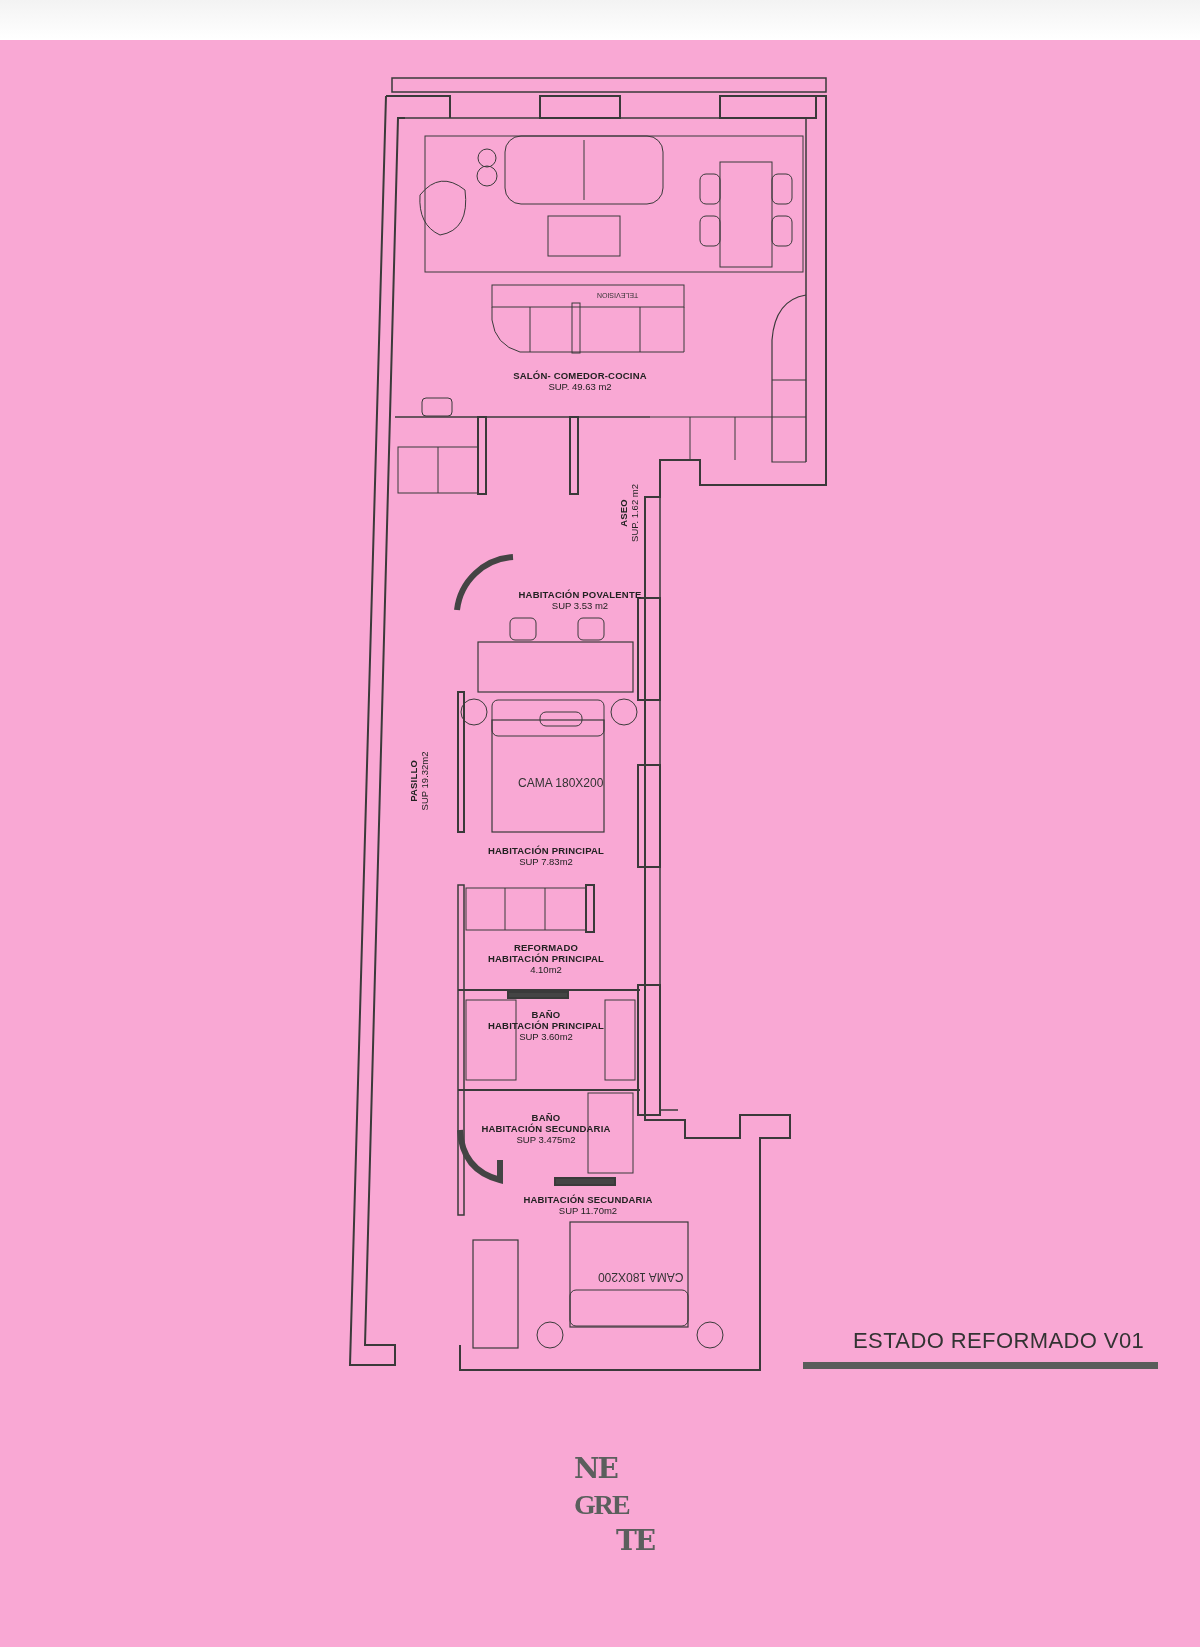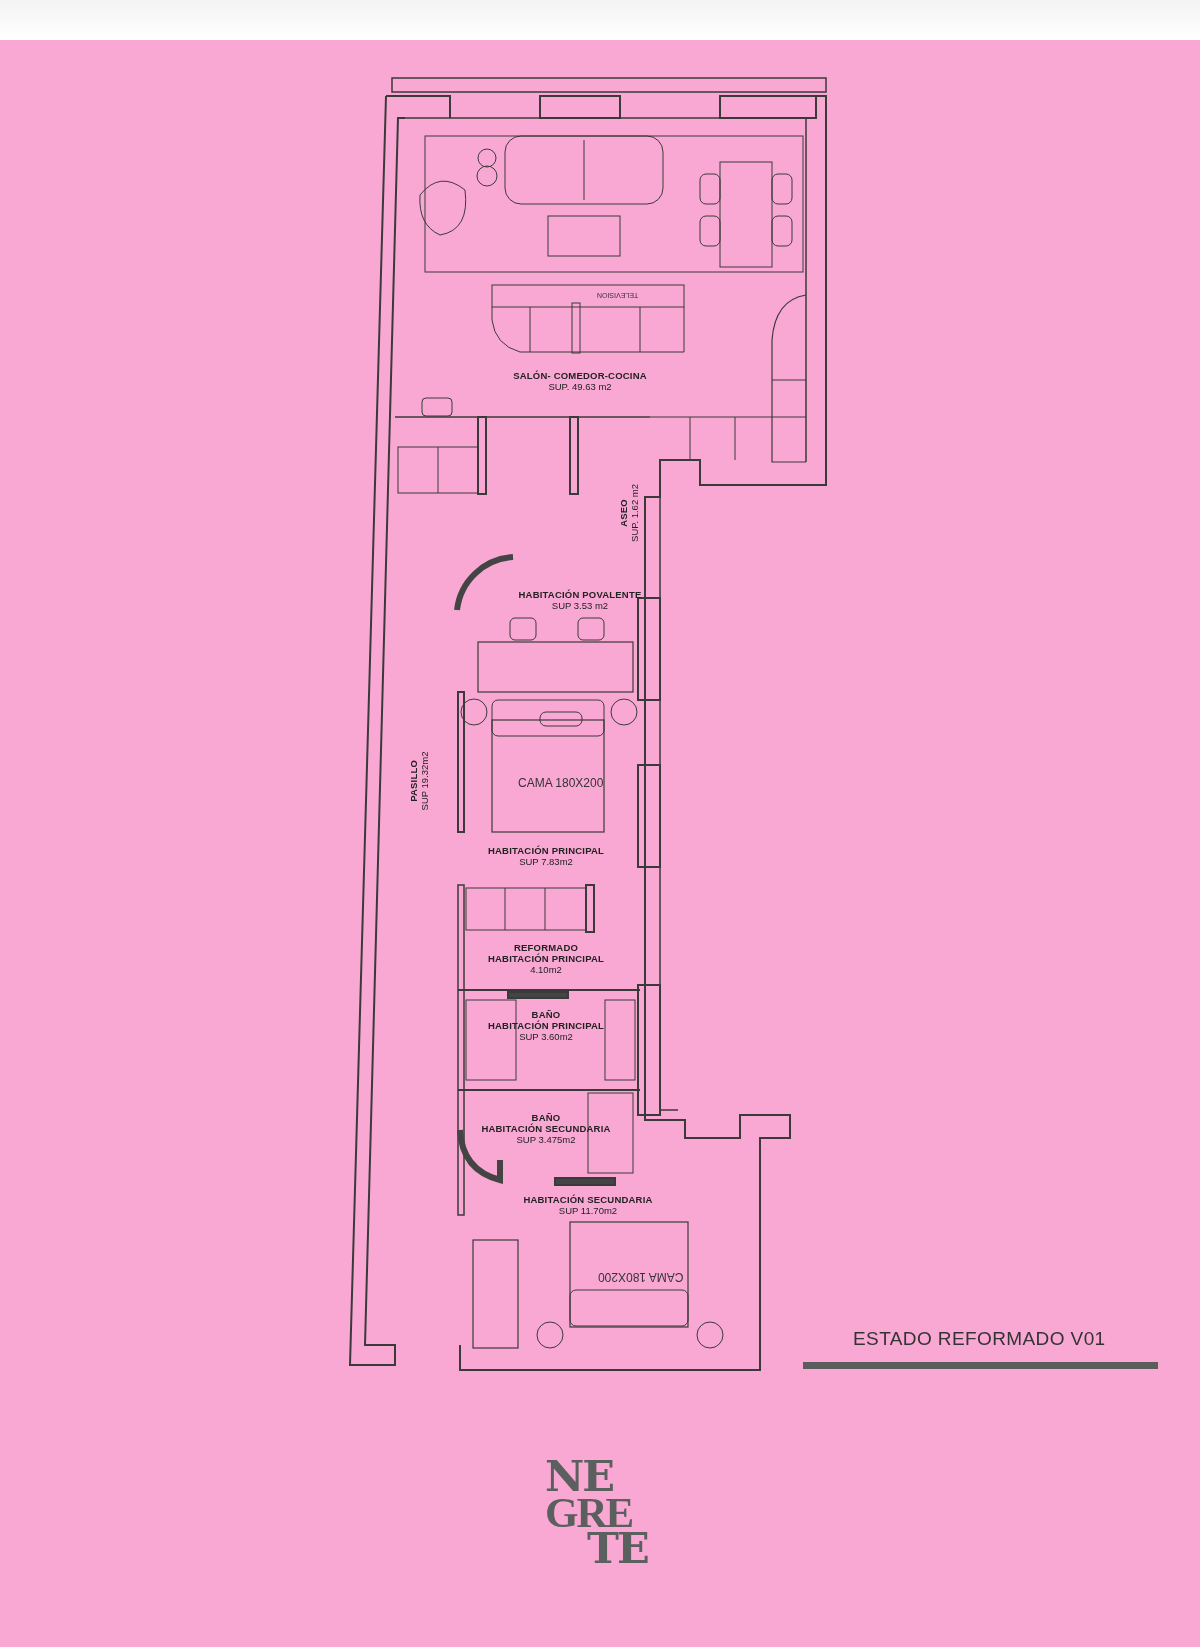"ESTADO REFORMADO V01" .title { font-size: 19px -> 22px }
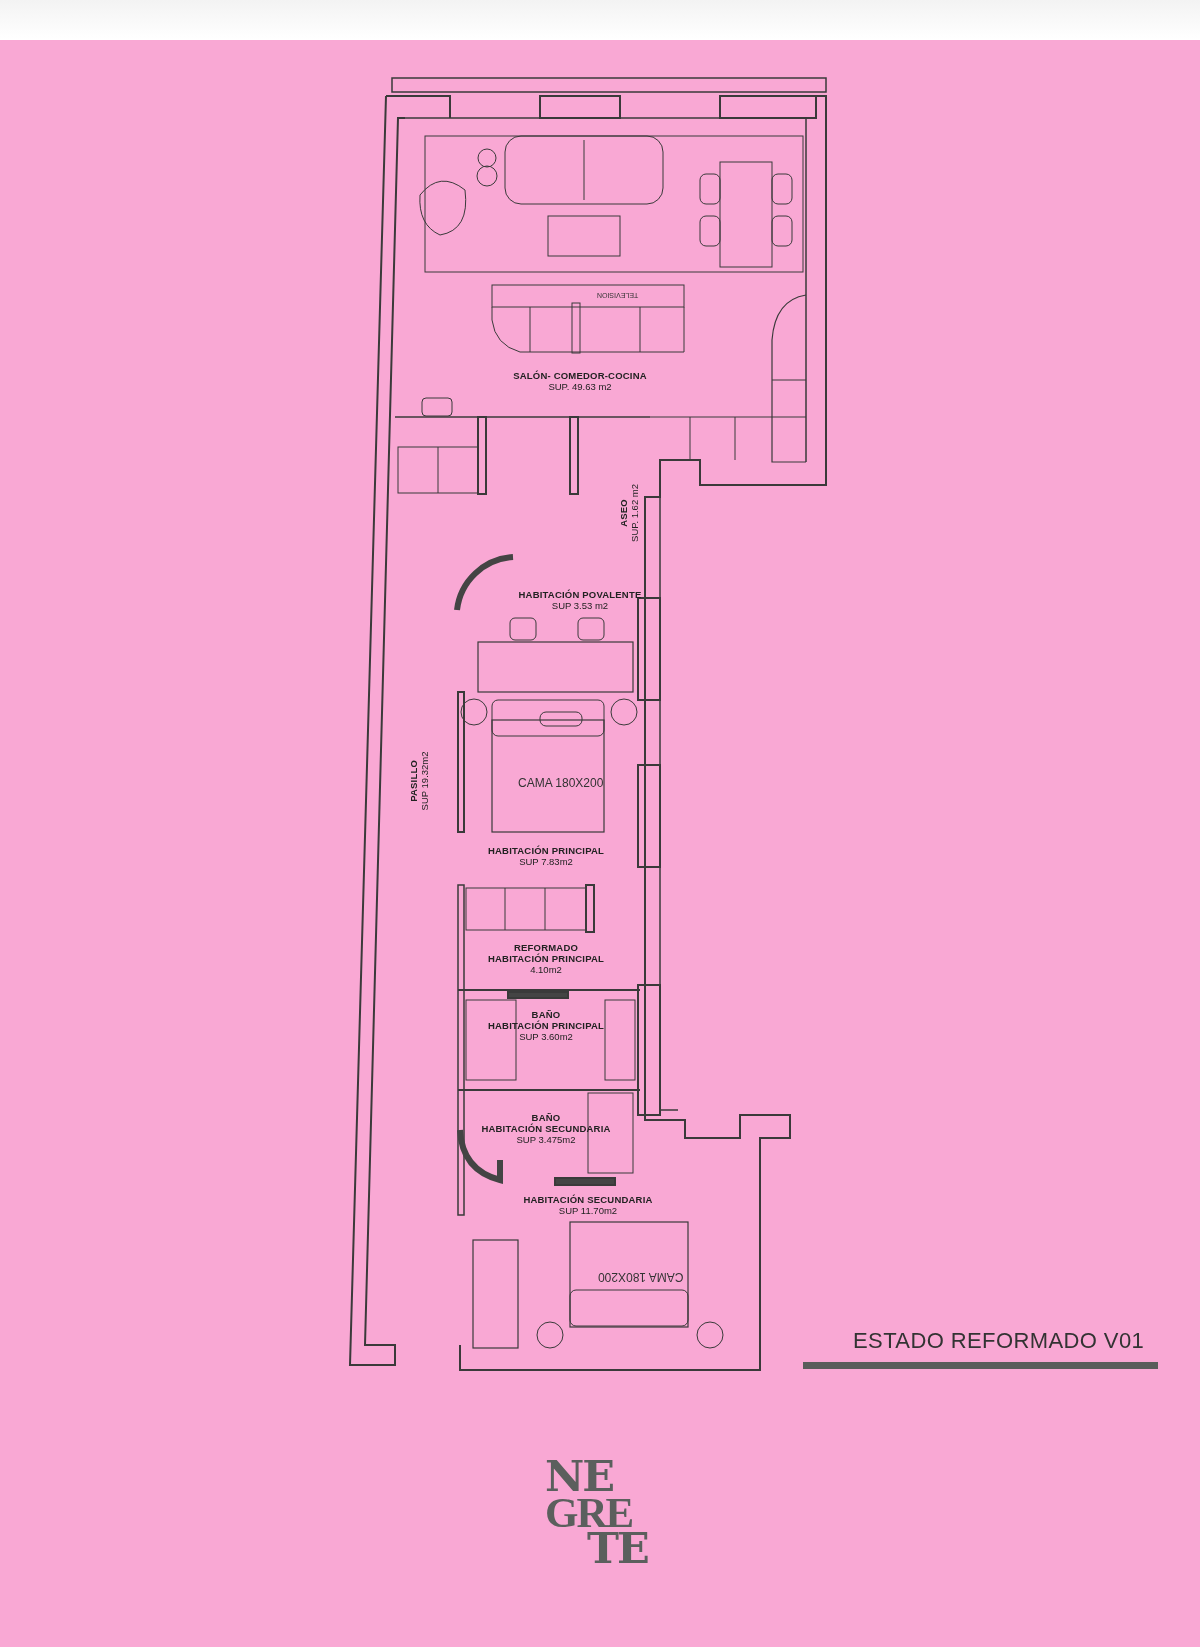"NE" .logo { font-size: 43px -> 28px; left: 545px -> 574px }
